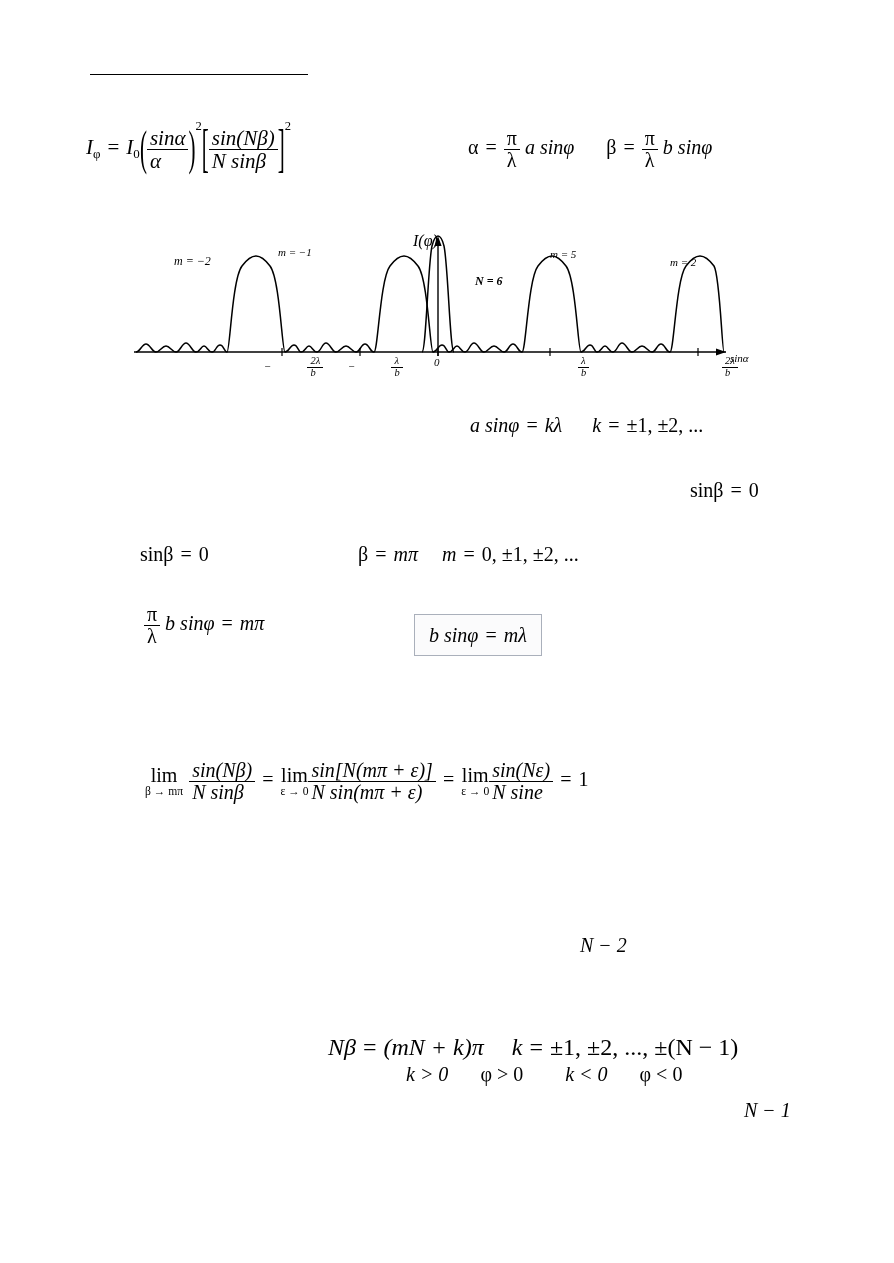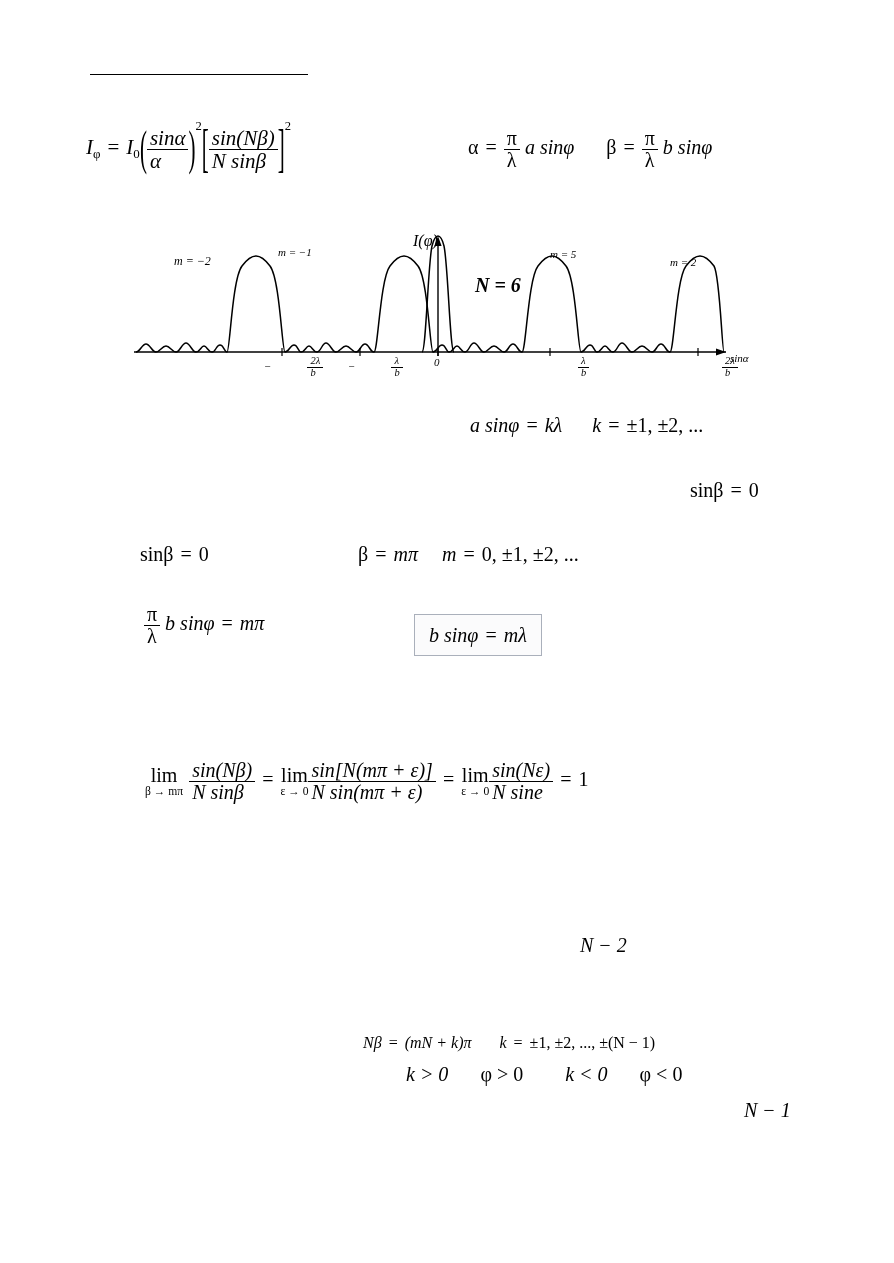"N = 6" span.abs { font-size: 20px -> 12px }
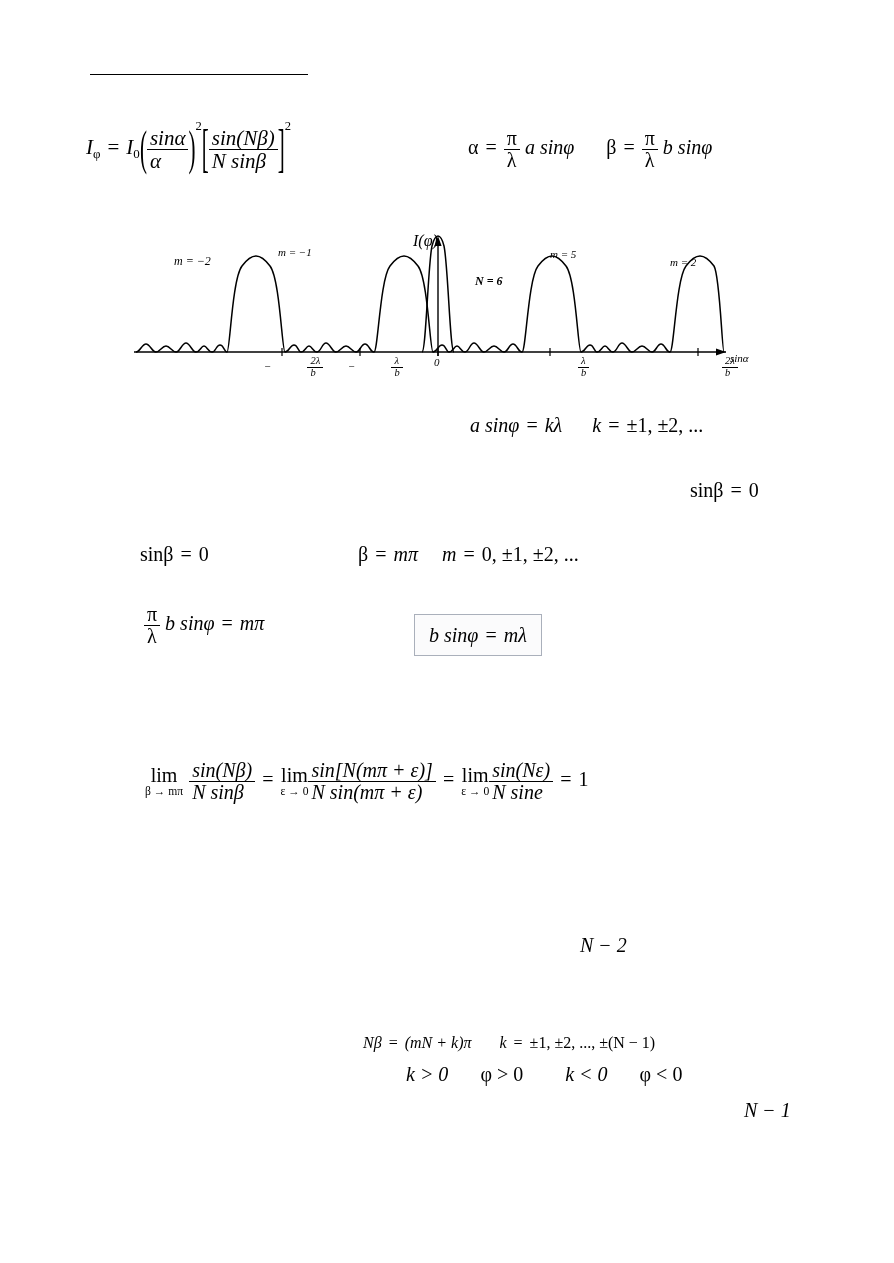"Nβ = (mN + k)π" #eq-nbeta { font-size: 16px -> 24px; left: 363px -> 328px }
